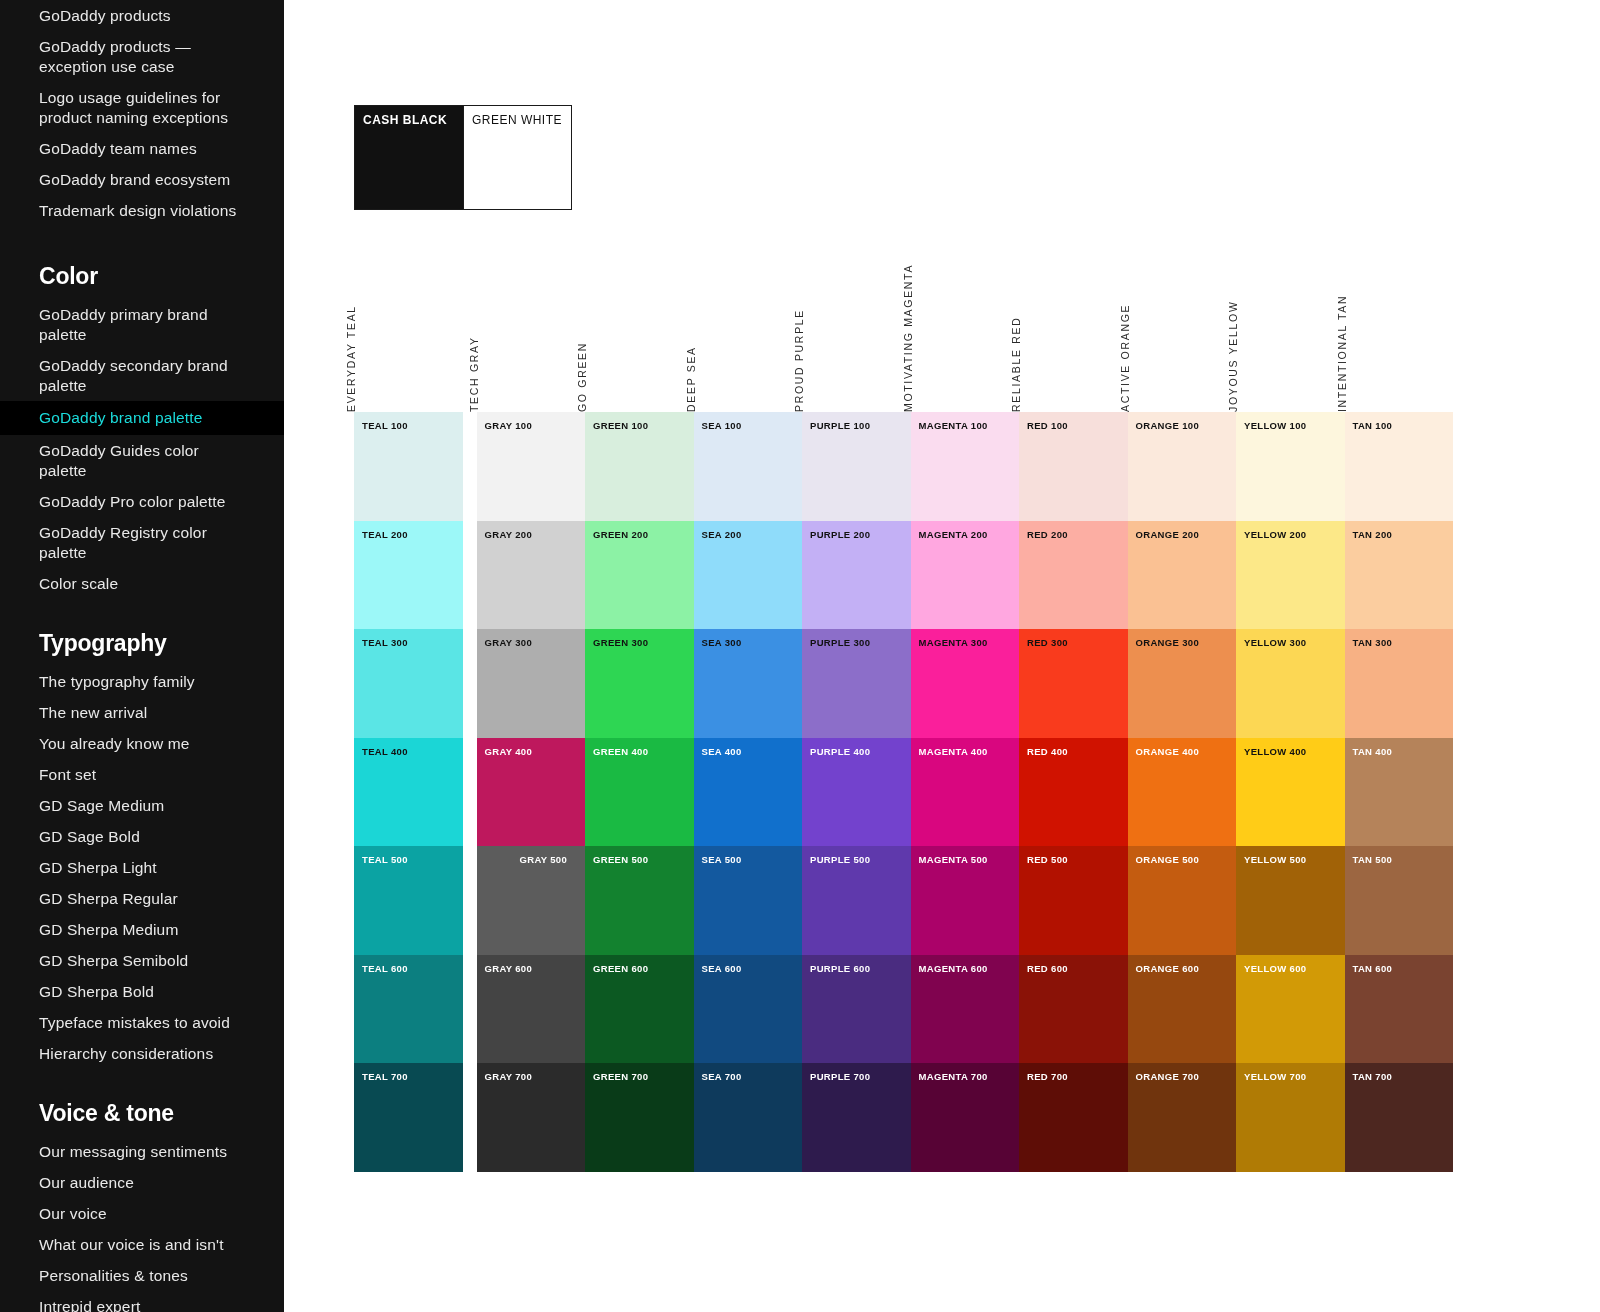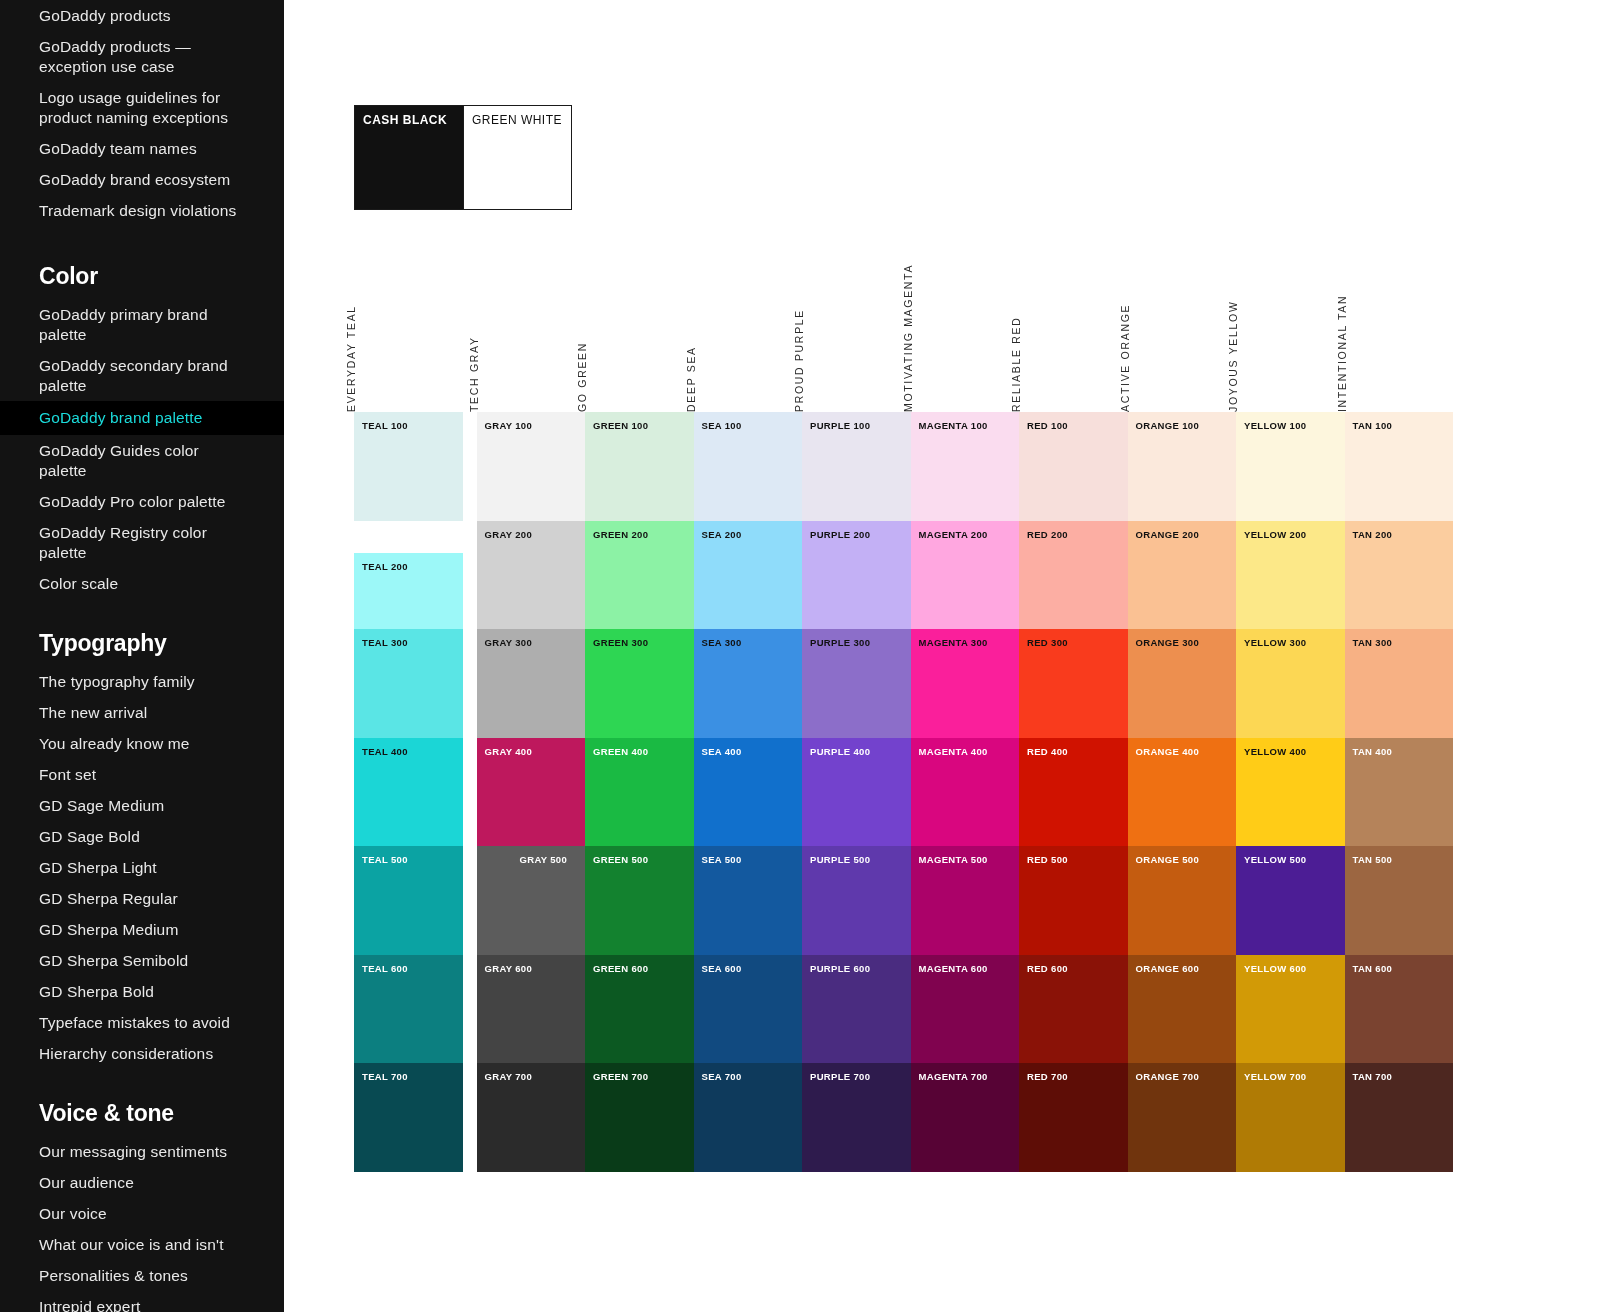"TEAL 200" div.sw { margin-top: 32px -> none }
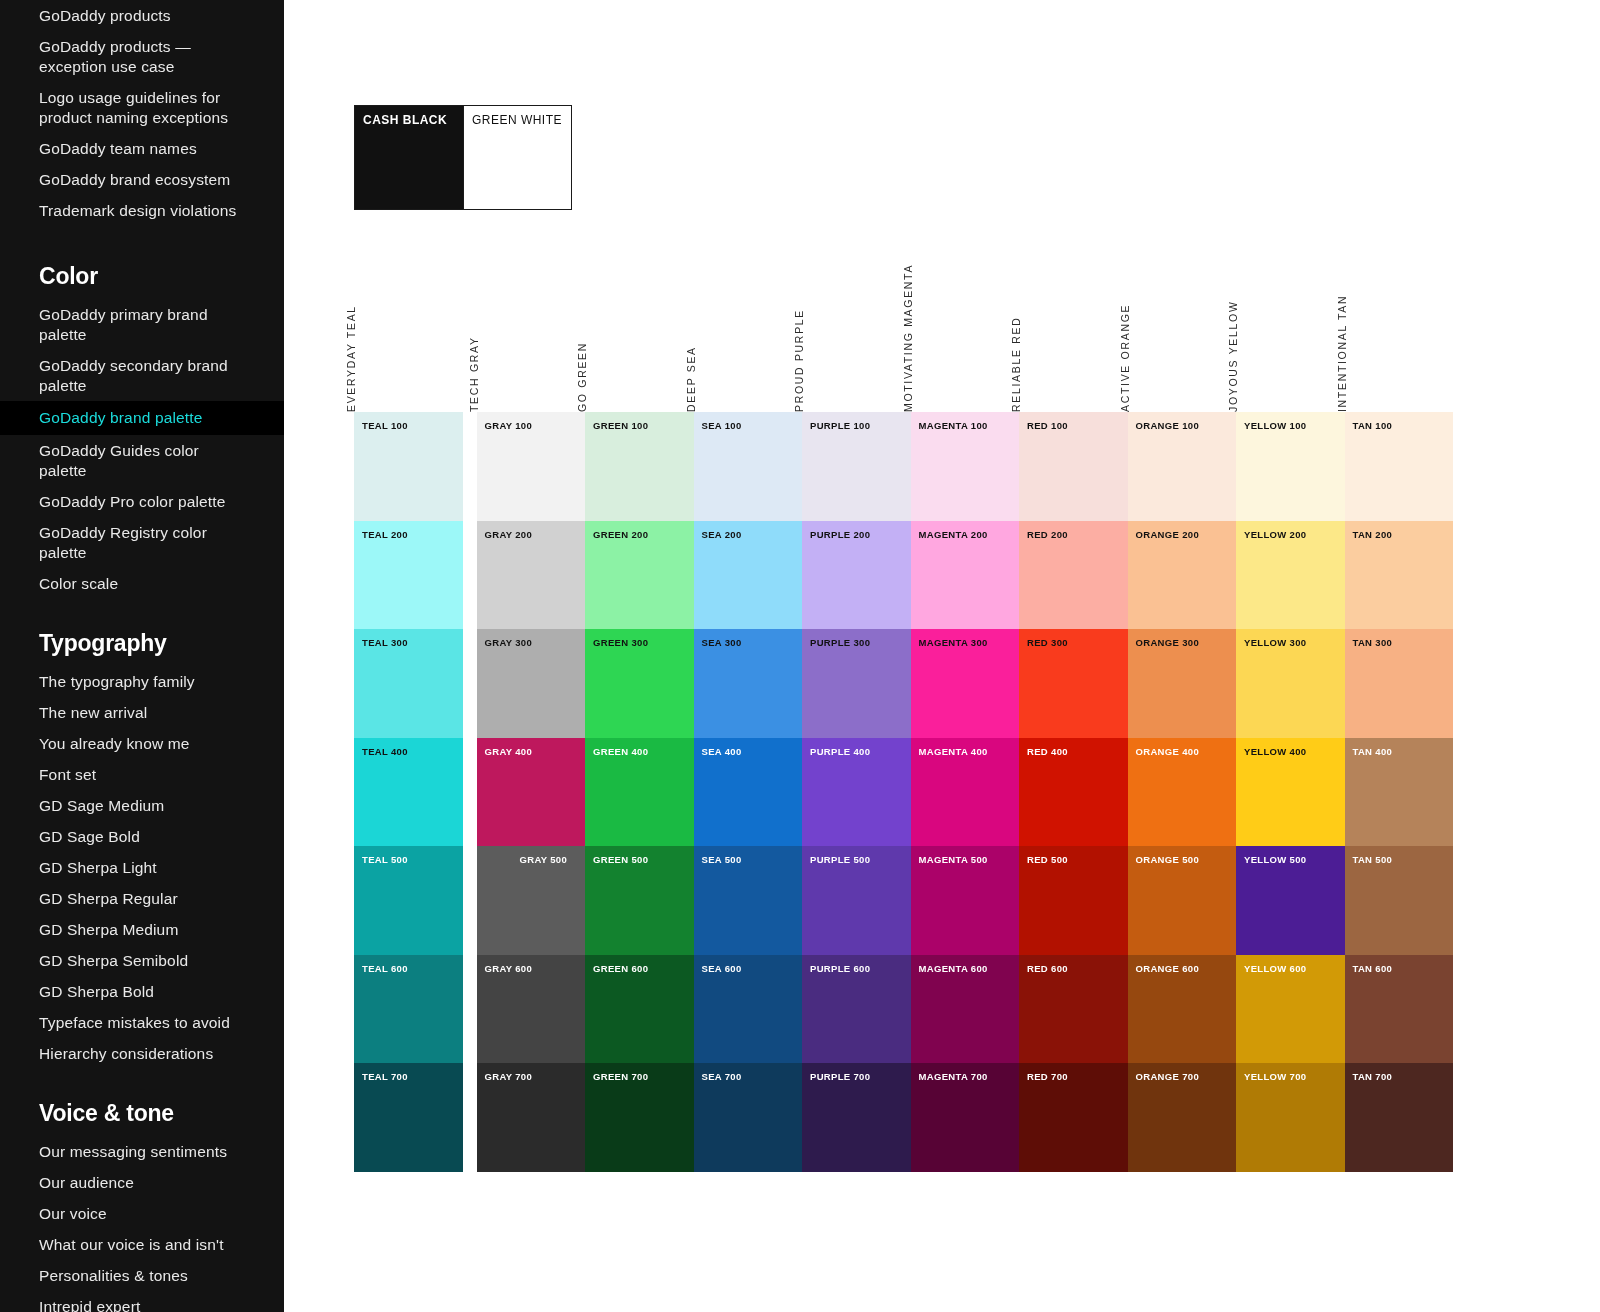"YELLOW 500" div.sw { background: #4c1d95 -> #a16207 }
